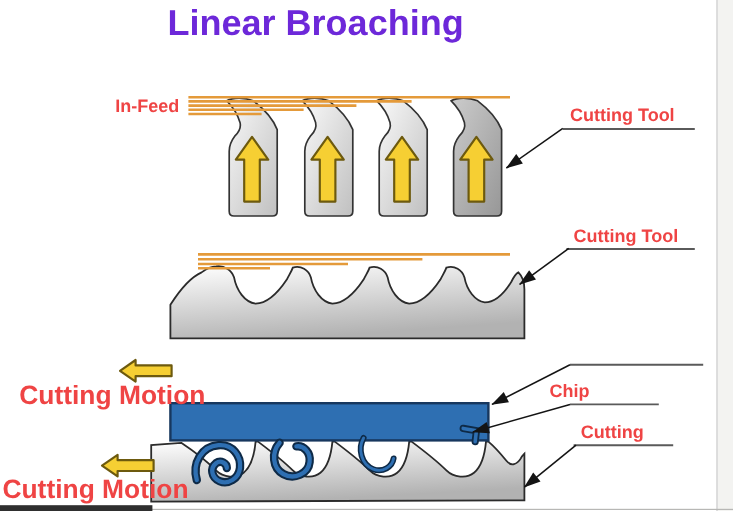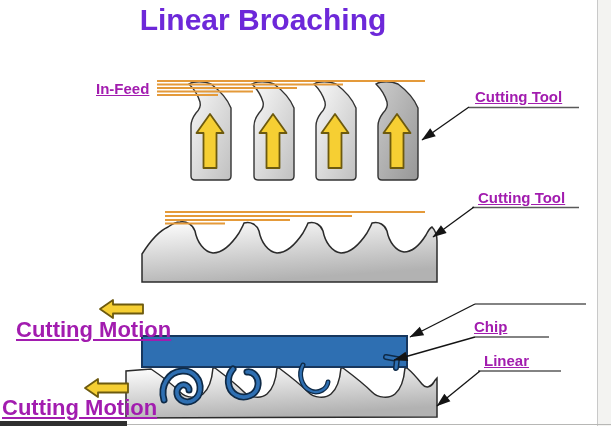"In-Feed" .lbl { color: #a21caf -> #ef4444; text-decoration: underline -> none }
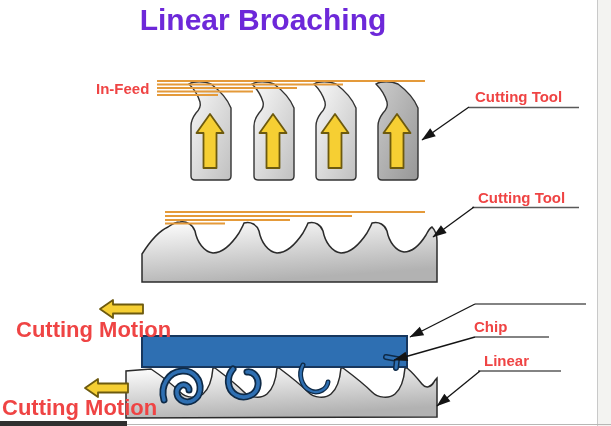"Chip" div.lbl { left: 474px -> 458px }
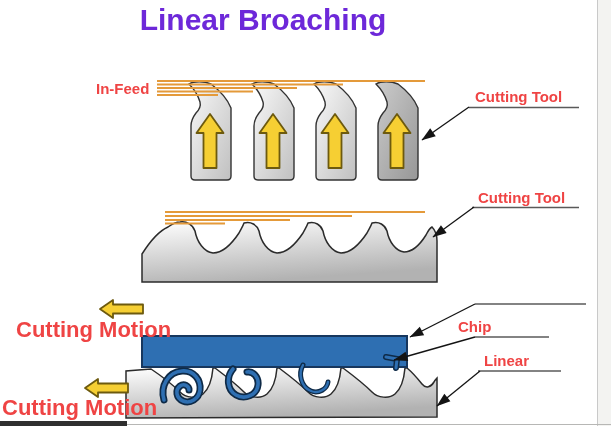"Linear" div.lbl { text: Linear -> Cutting }
